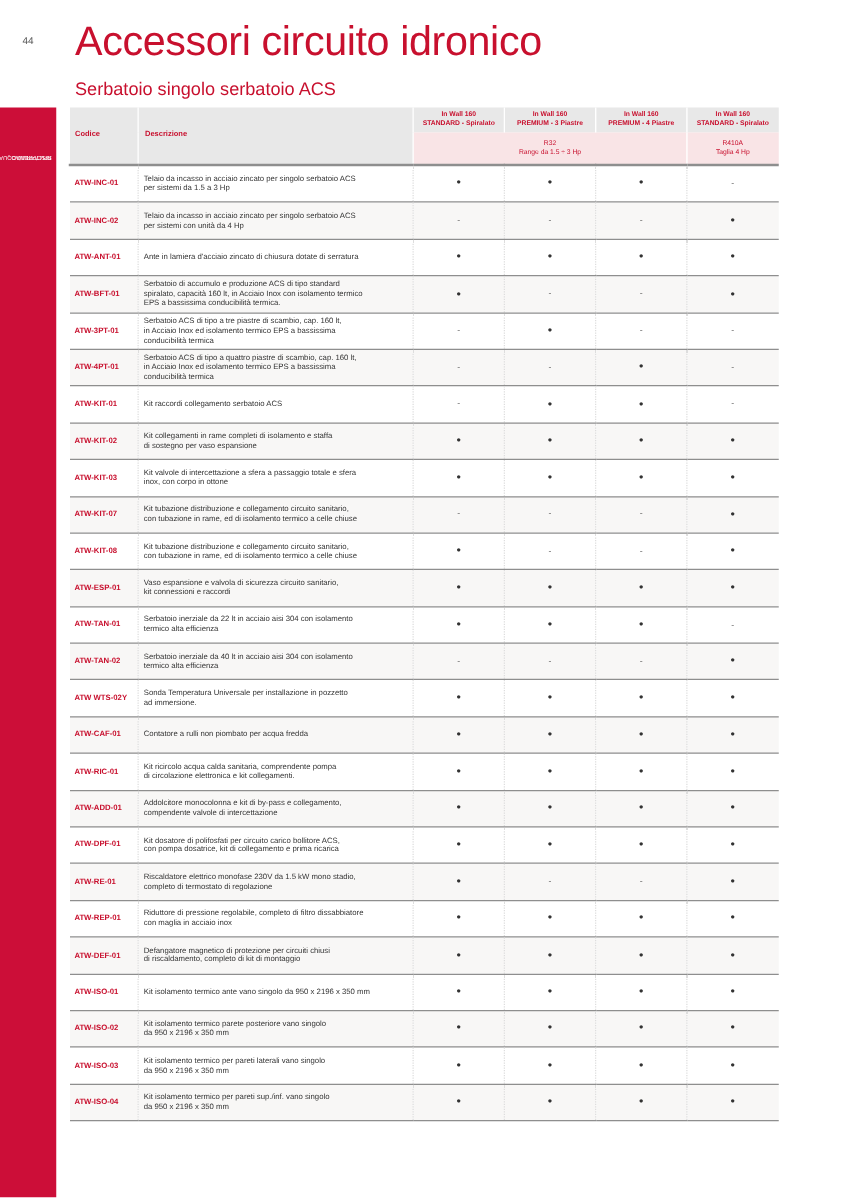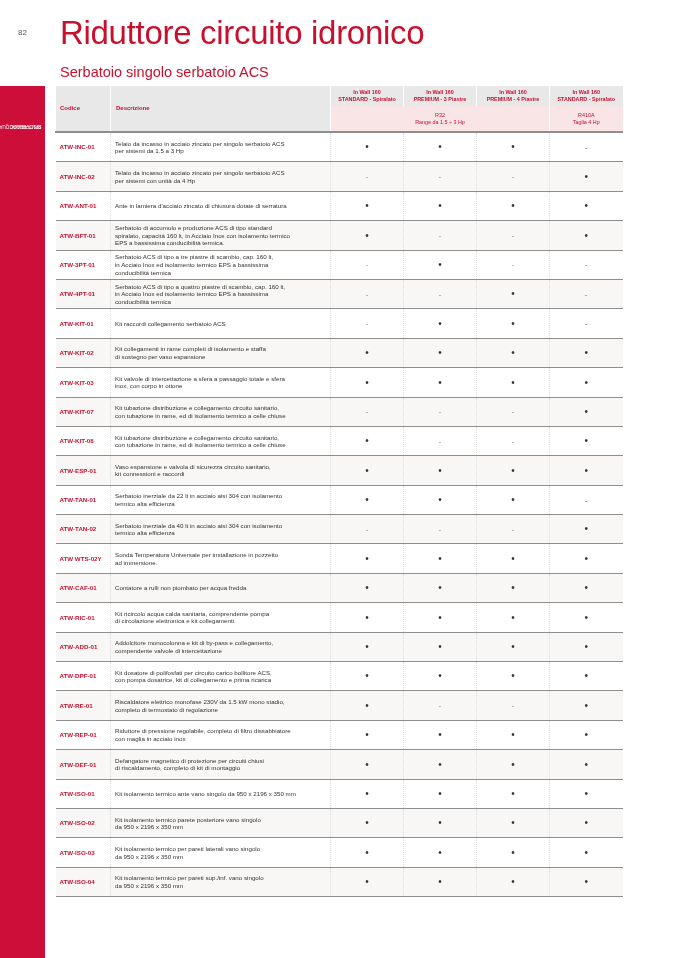"82" div.page-num { text: 82 -> 44 }
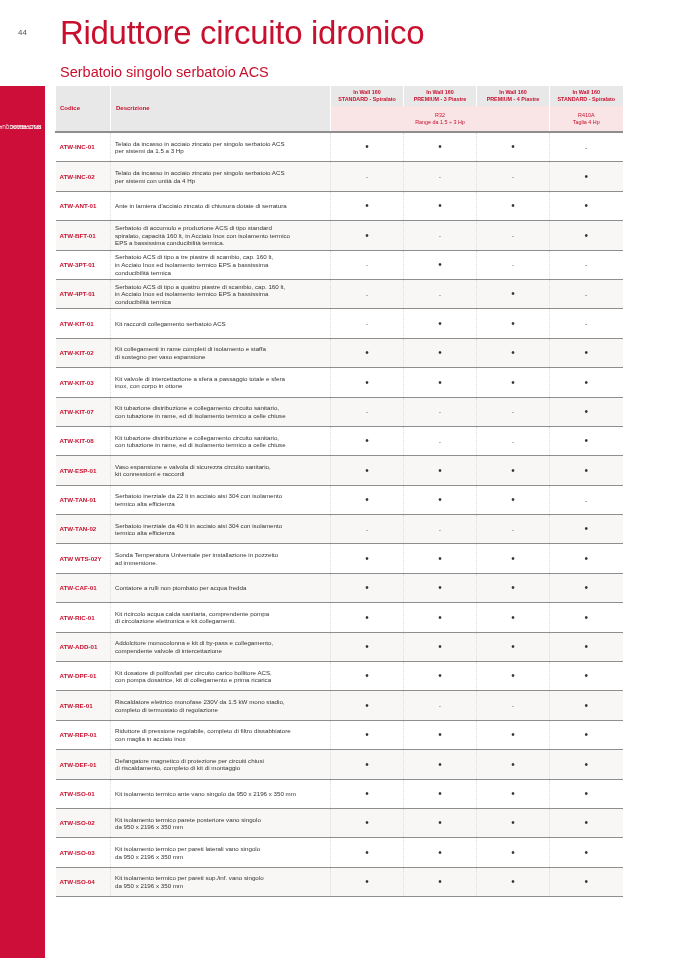"Riduttore circuito idronico" div.title { text: Riduttore -> Accessori }
